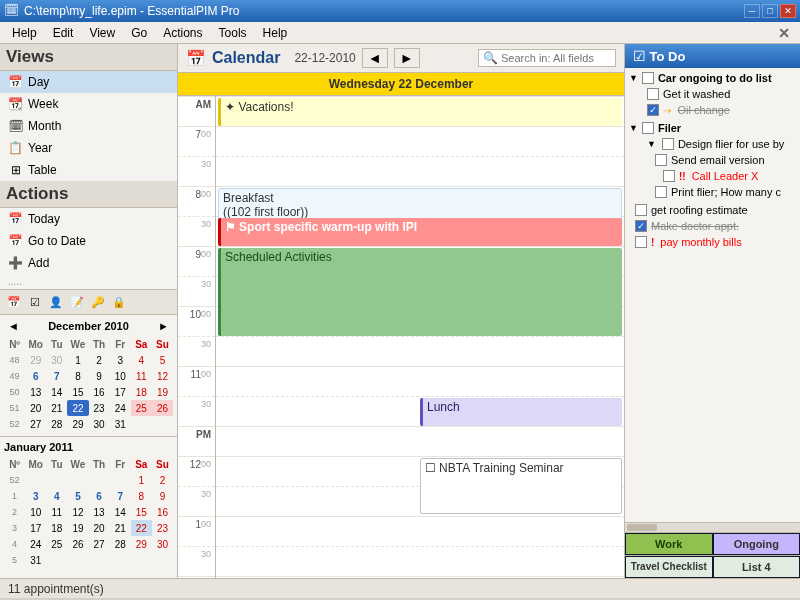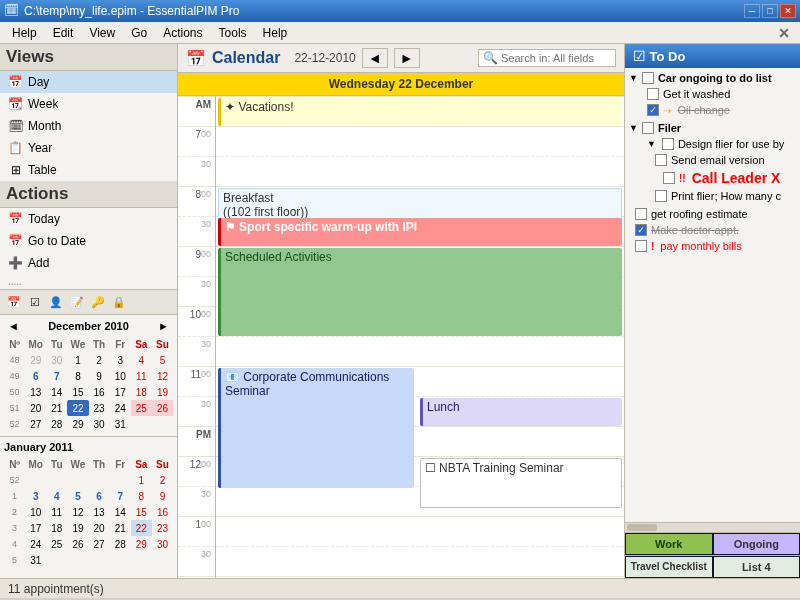"Call Leader X" span { font-size: 14px -> 11px; font-weight: bold -> none }
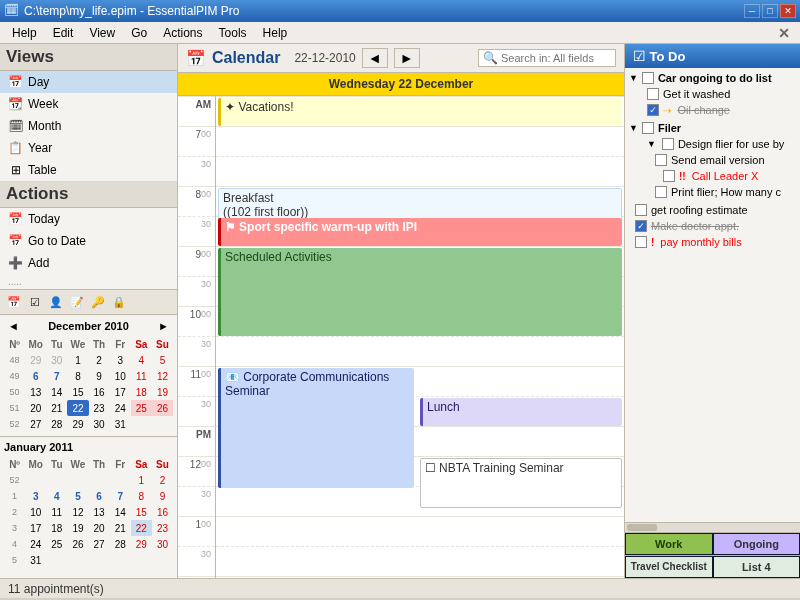"📧 Corporate Communications" div.cal-event { html: <div> <span>📧 Corporate Communications<br>Seminar</span> </div> -> none }
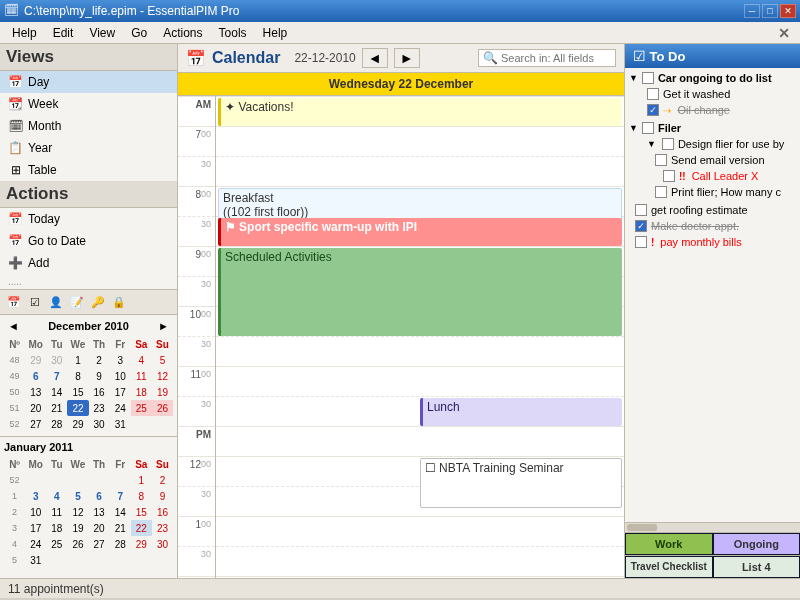"☐ NBTA Training Seminar" div.cal-event { height: 50px -> 56px }
